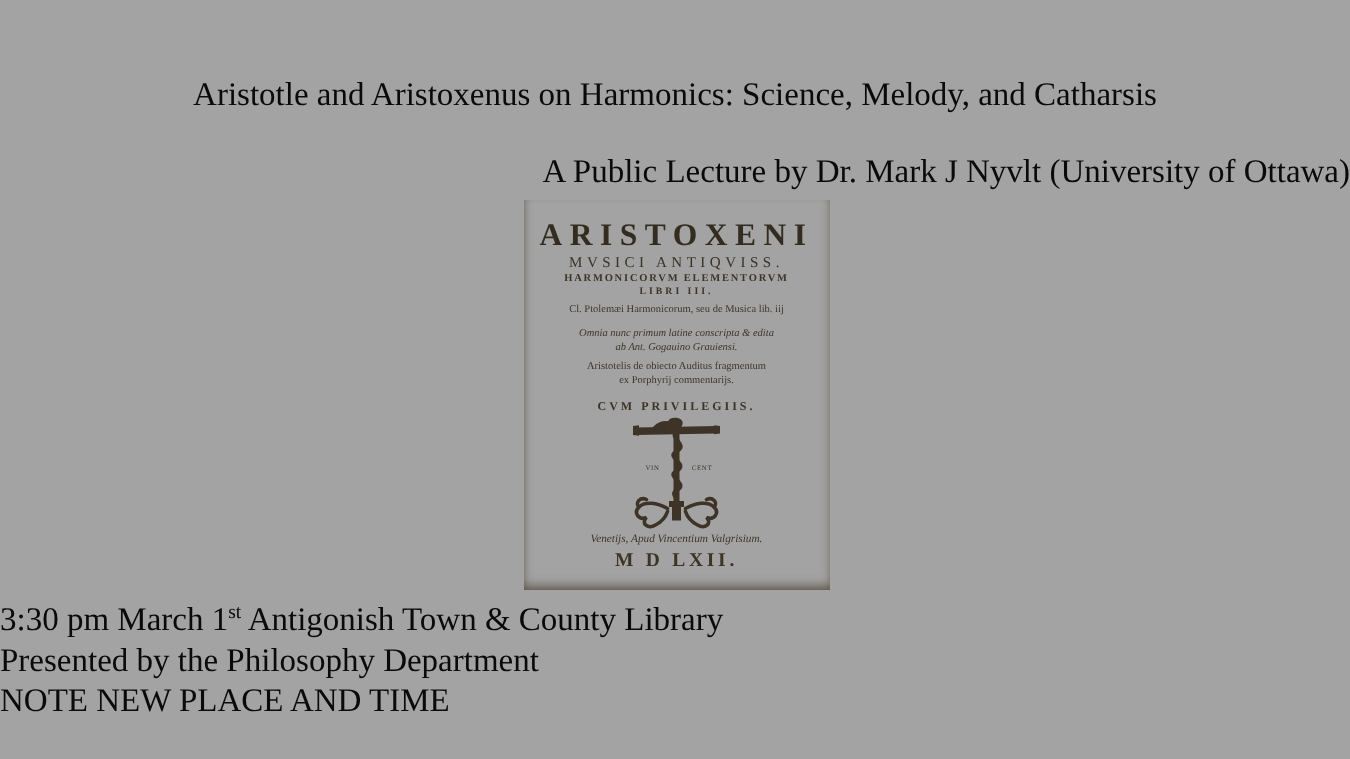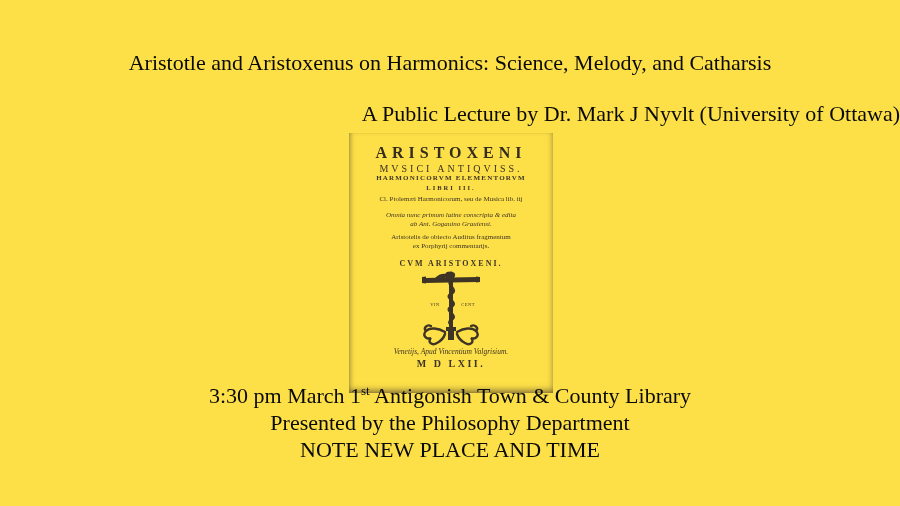"Aristotle and Aristoxenus on Harmonics:" .page { background: #fde047 -> #a3a3a3 }
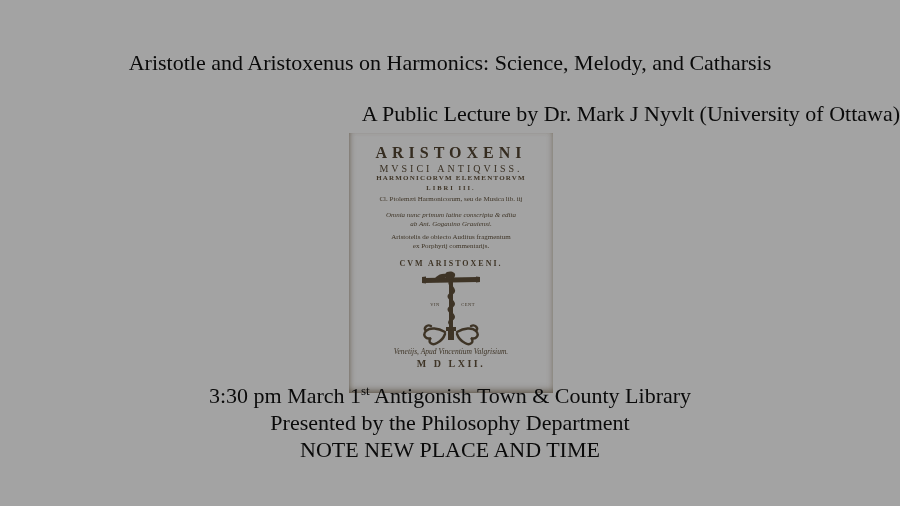"ARISTOXENI" .bk-title { font-size: 16px -> 21px }
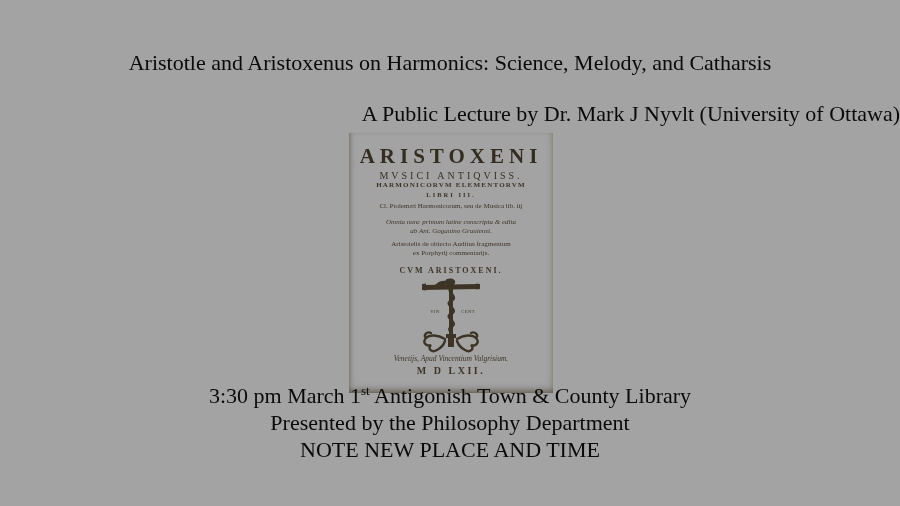"CVM ARISTOXENI." div.bk { text: ARISTOXENI -> PRIVILEGIIS }
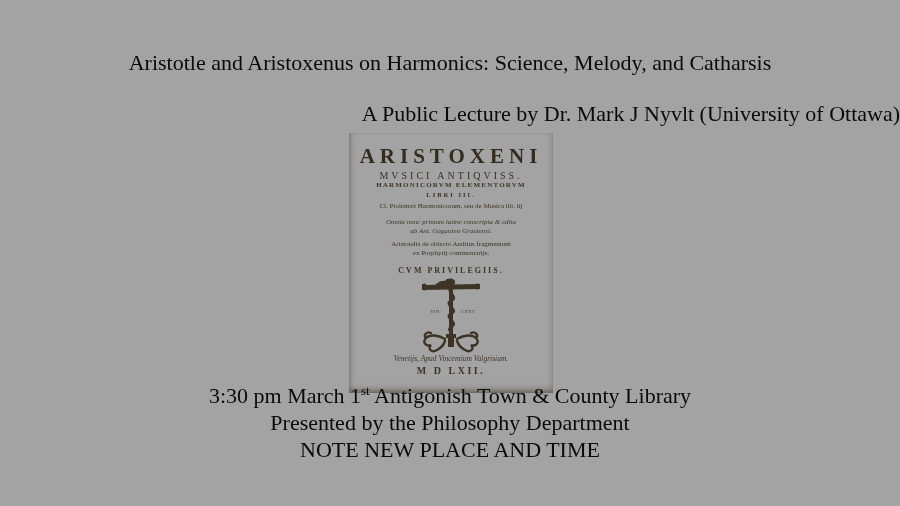"M D LXII." .bk-year { font-size: 10px -> 13px }
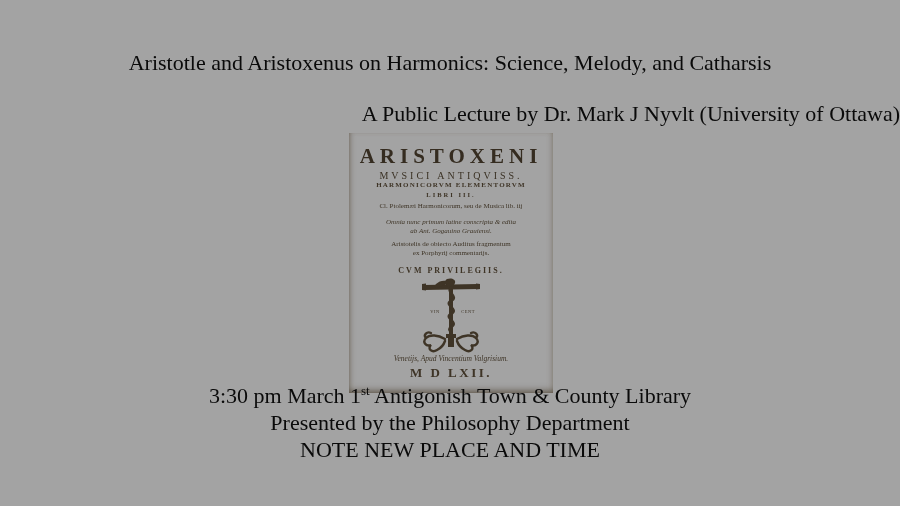"3:30 pm March 1st Antigonish" .details { text-align: center -> none; top: 382px -> 399px }
